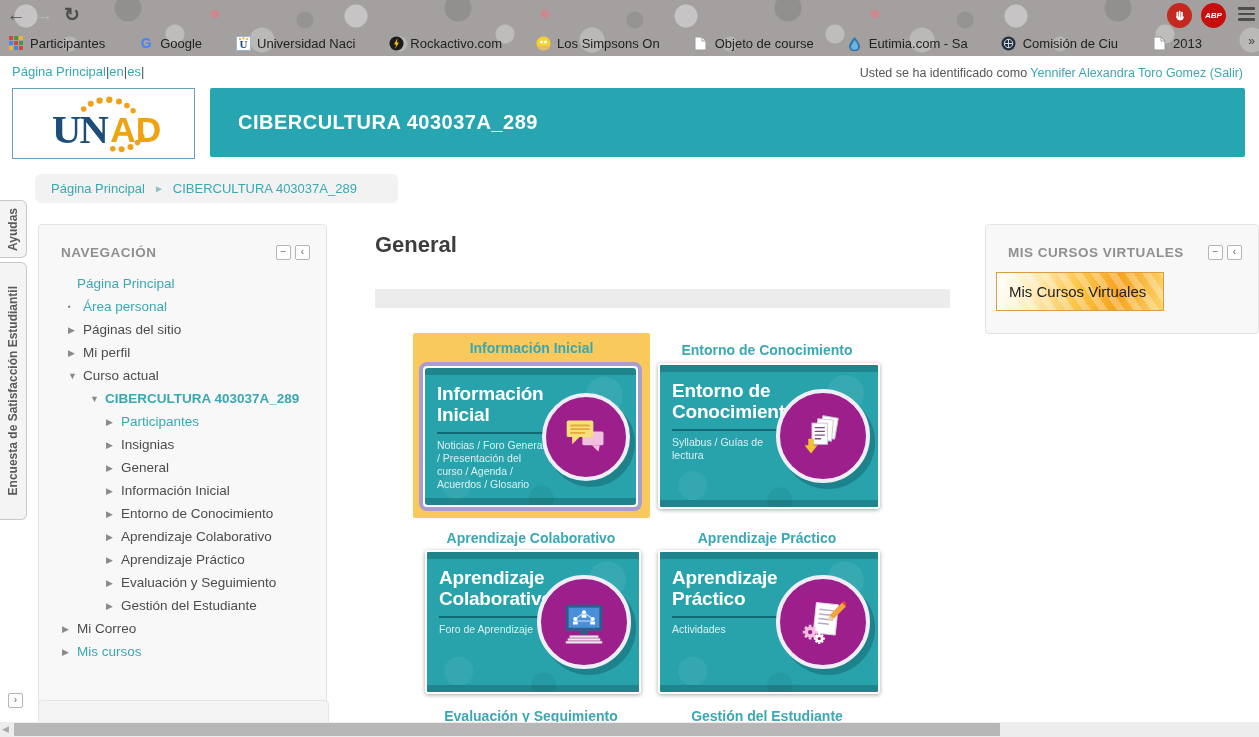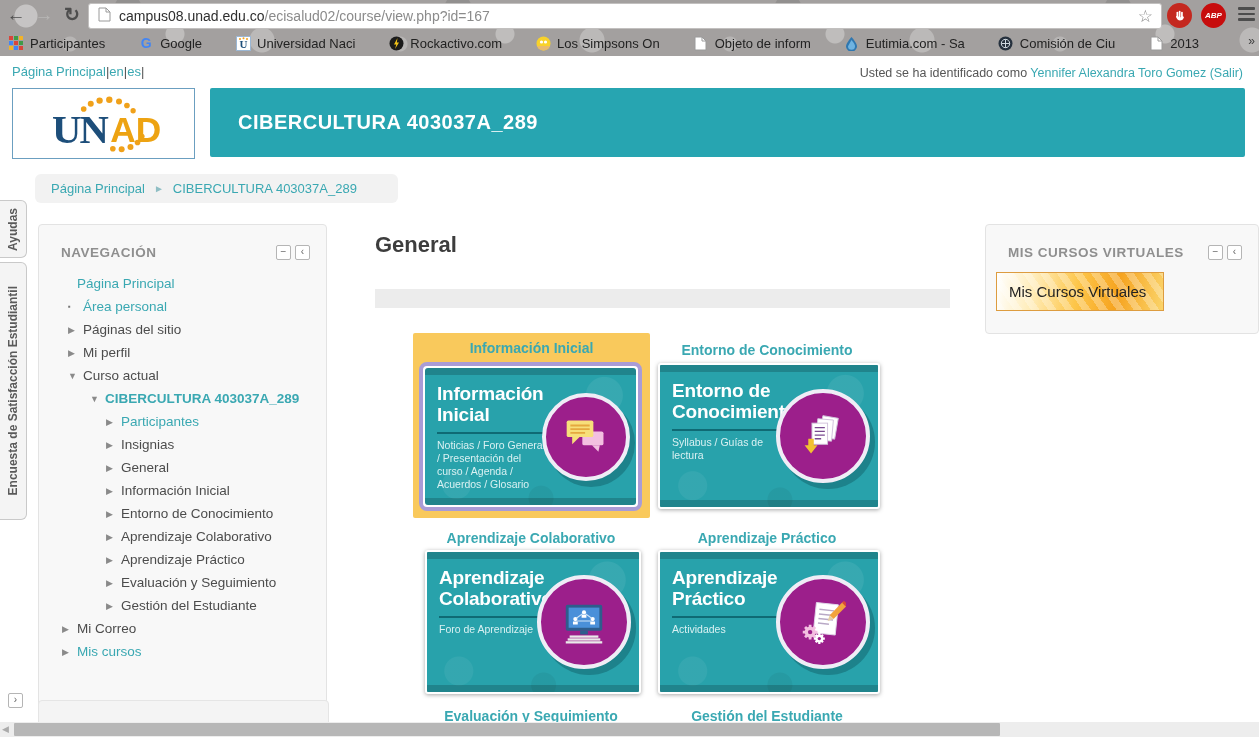"campus08.unad.edu.co/ecisalud02/course/v" div { html: <div> <span> <svg> <path></path> <path></path> </svg> </span> <span><span>campus08.unad.edu.co</span><span>/ecisalud02/course/view.php?id=167</span></span> <span>☆</span> </div> -> none }
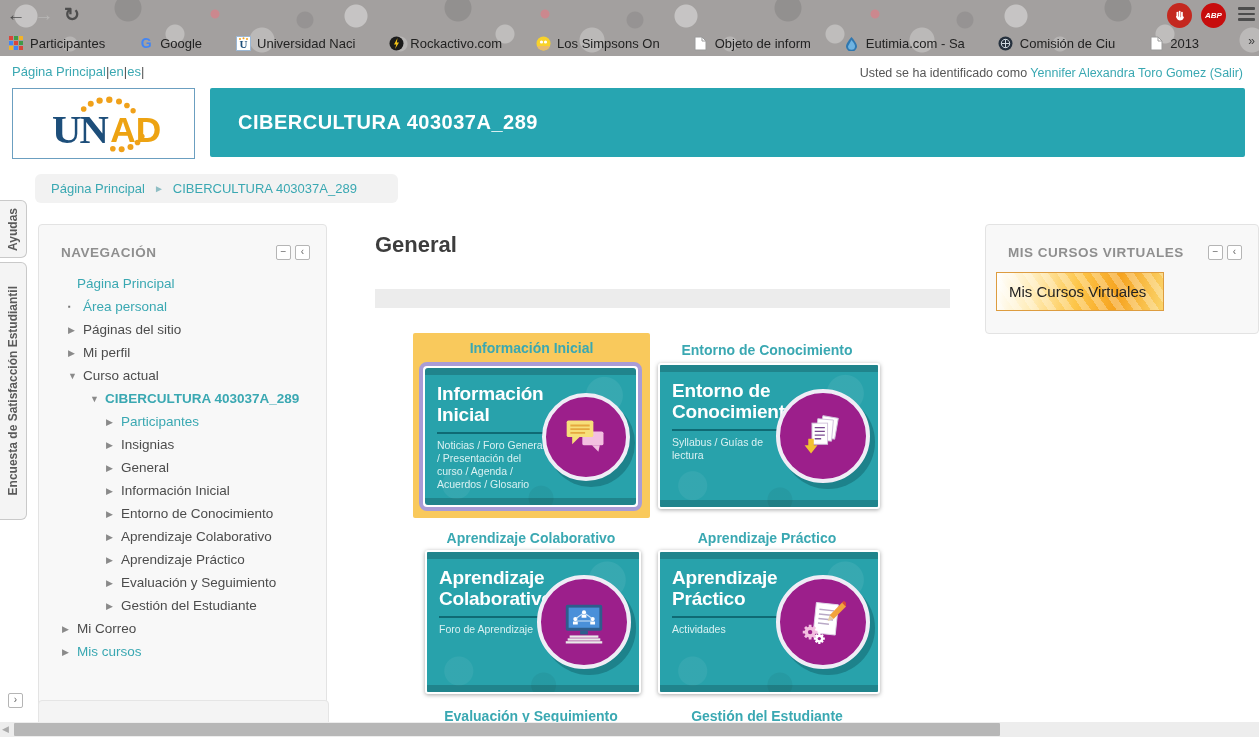"Objeto de inform" span { text: inform -> course }
